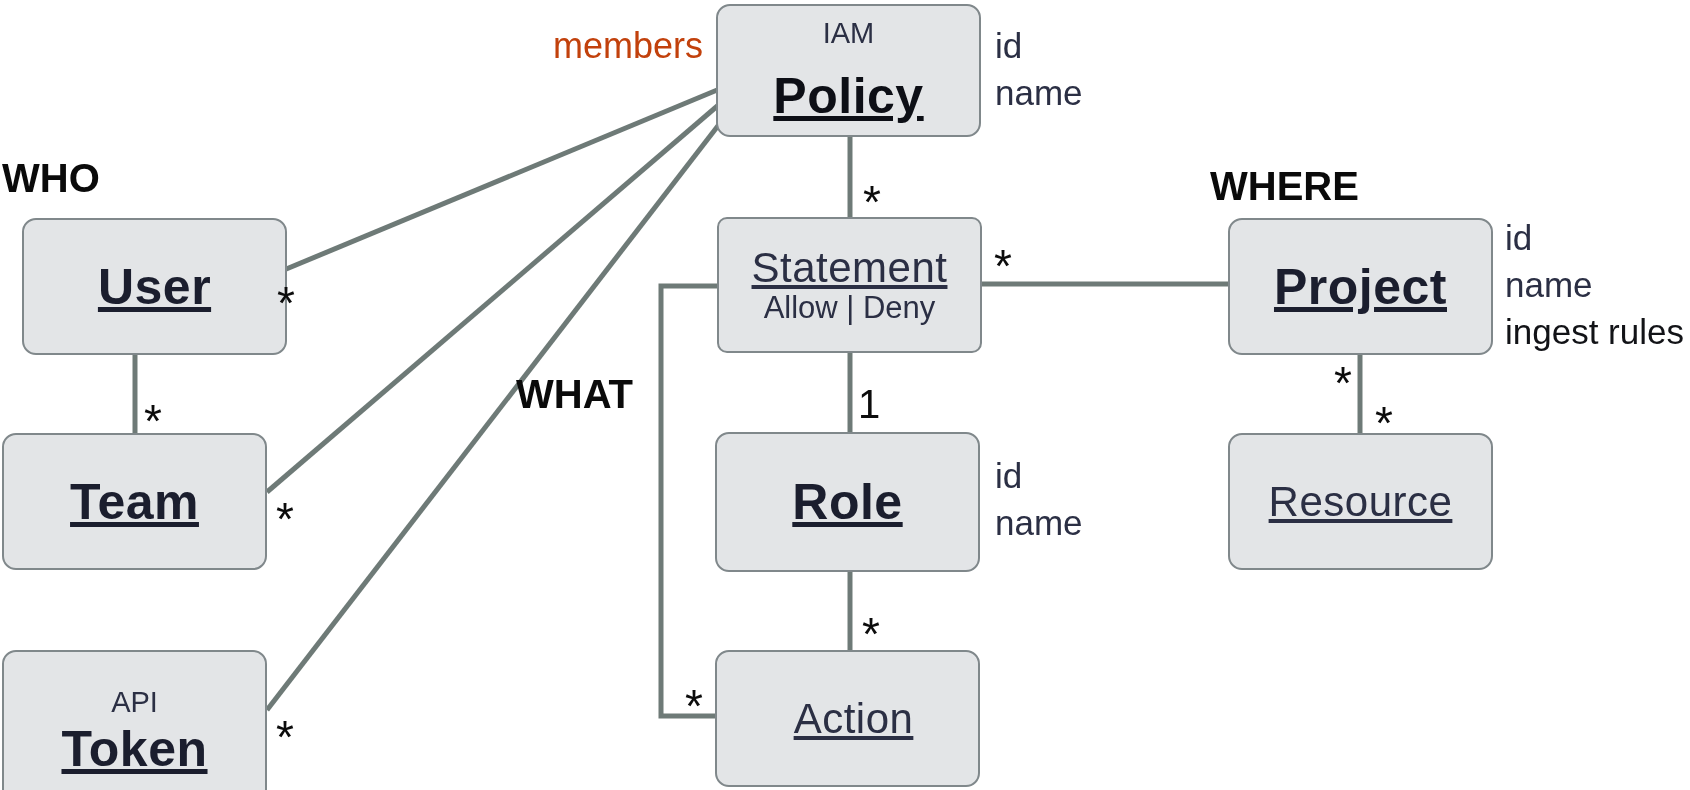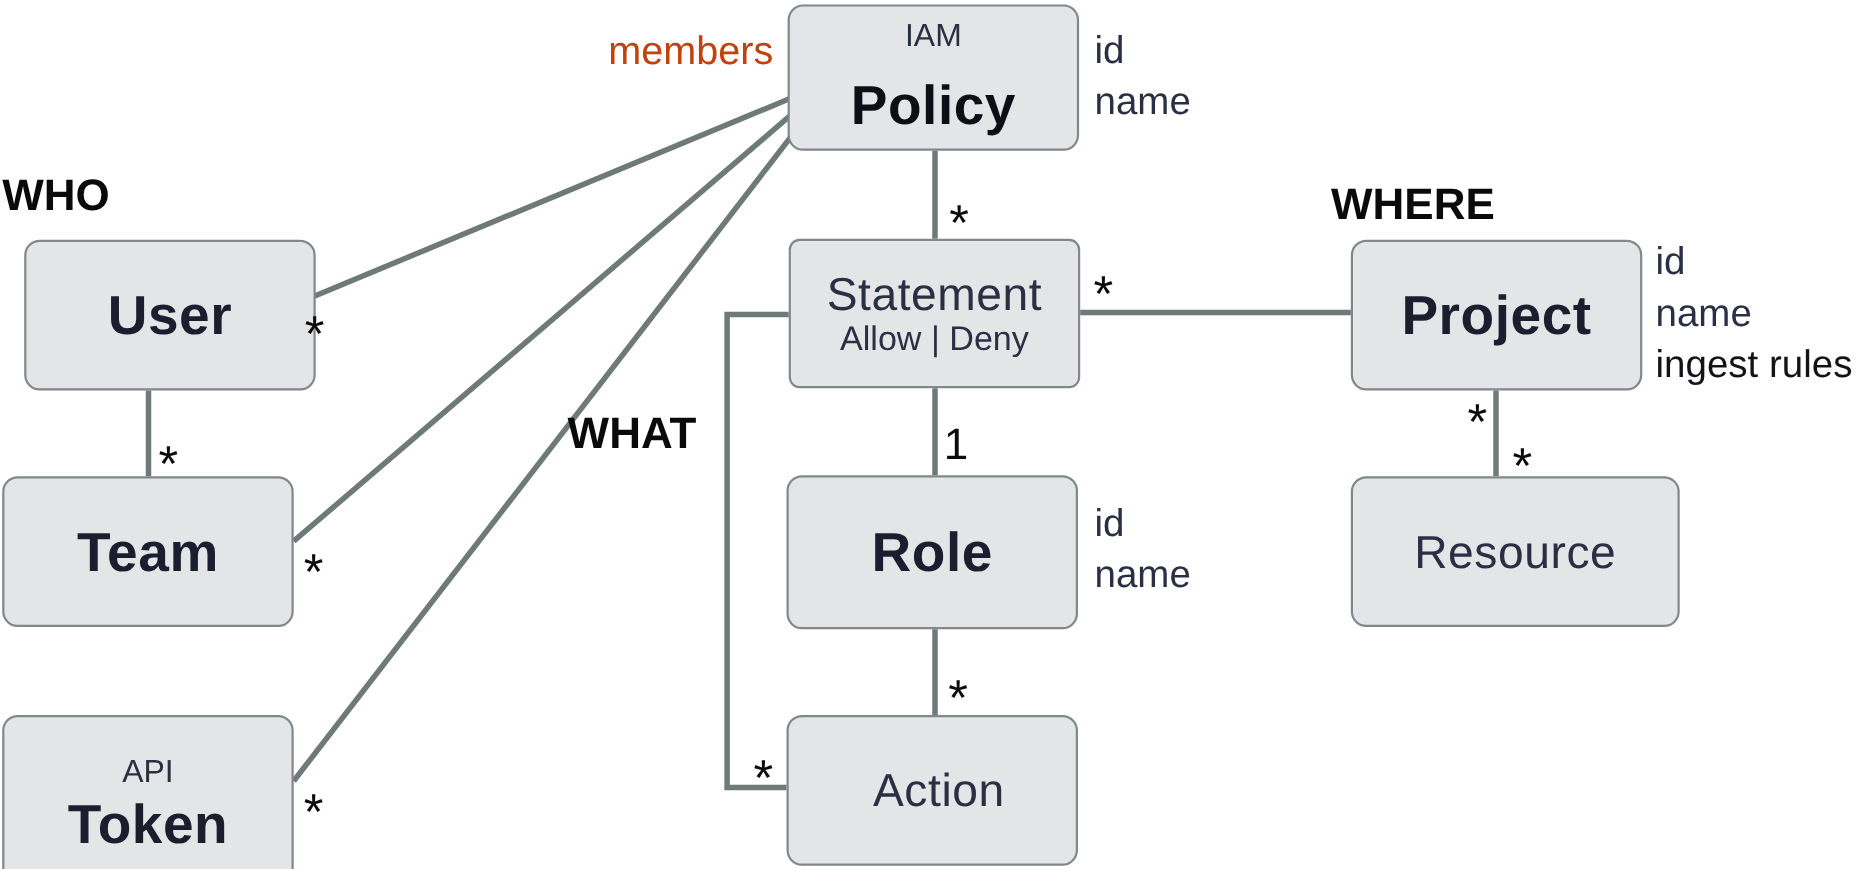"Policy" .entity-name { text-decoration: none -> underline }
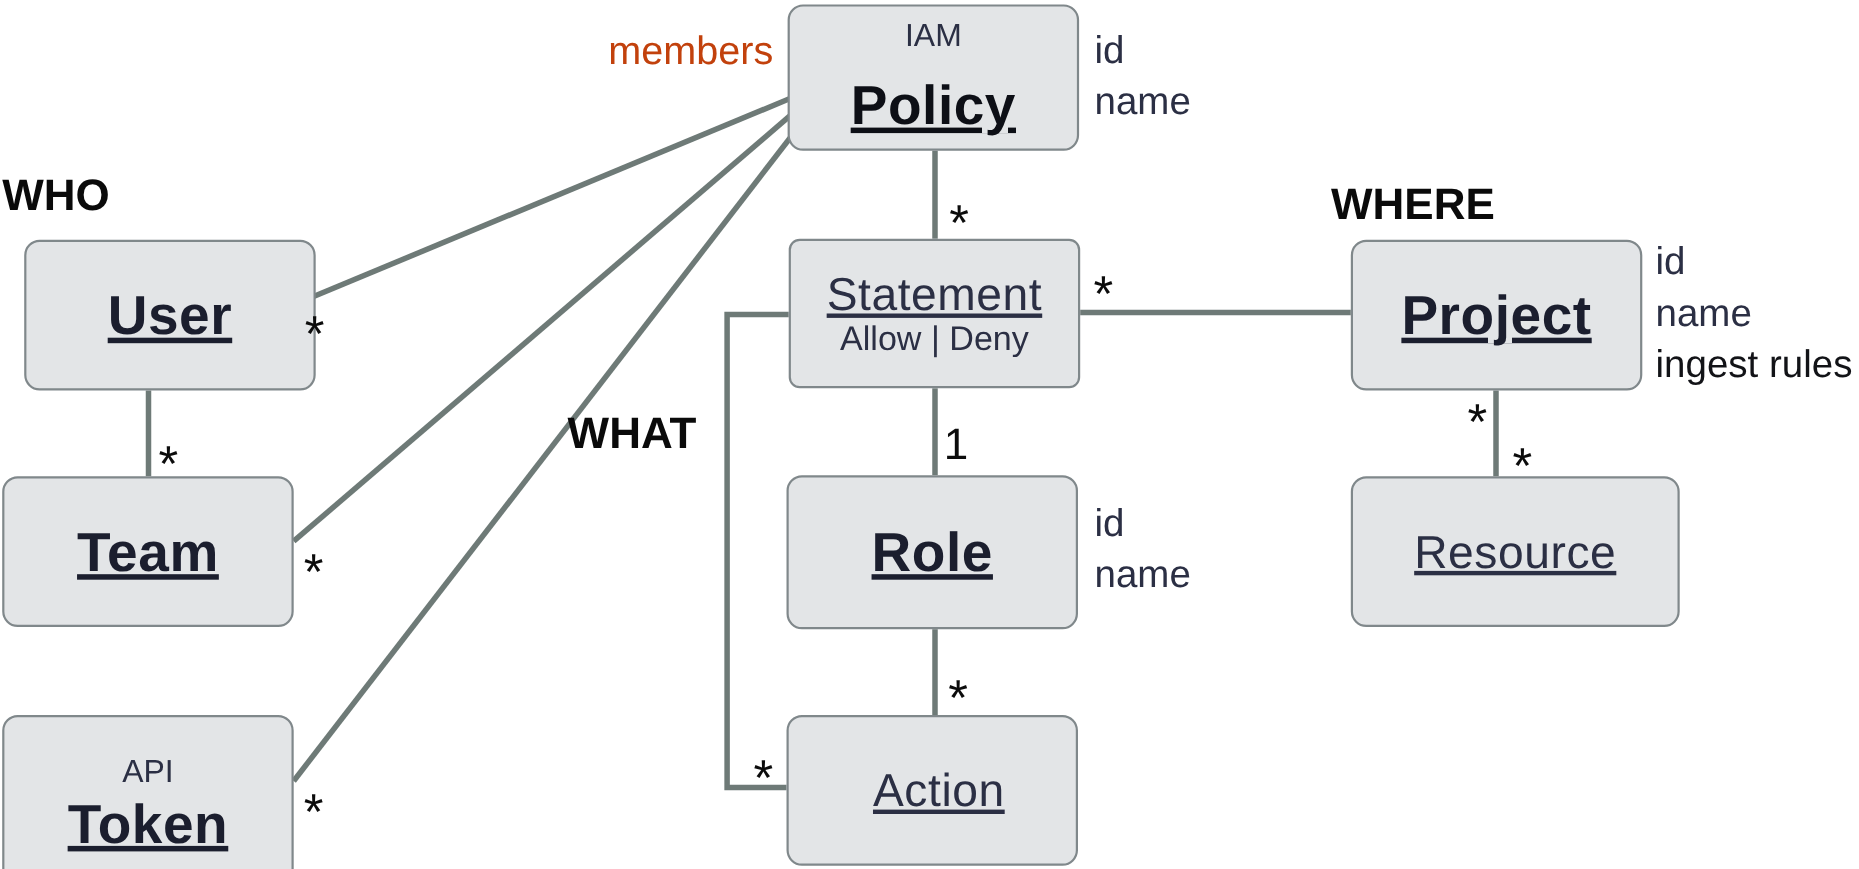"Resource" div.box { width: 299px -> 265px }
